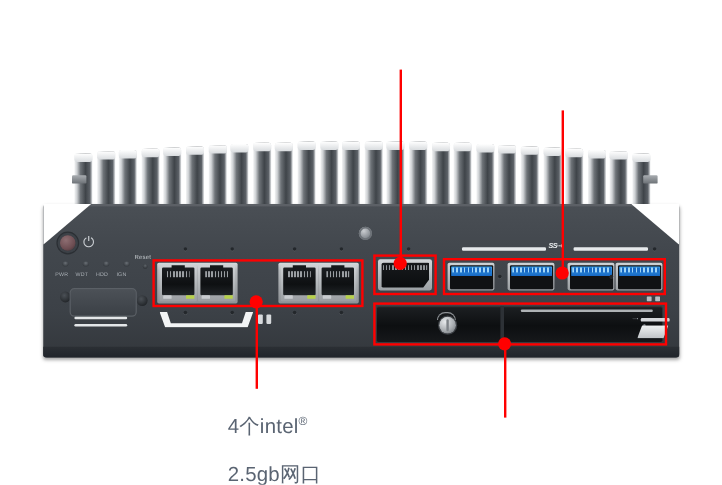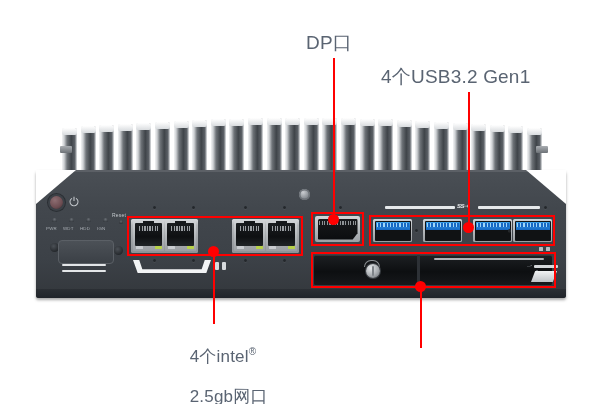"DP口" div.anno { html: <div>DP口</div> -> none }
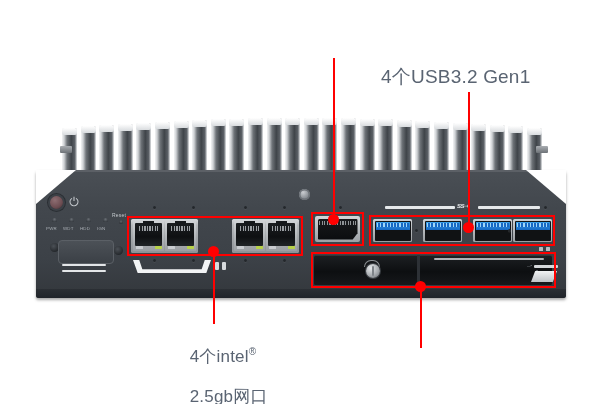"4个USB3.2 Gen1" div.anno { html: <div>4个USB3.2 Gen1</div> -> none }
